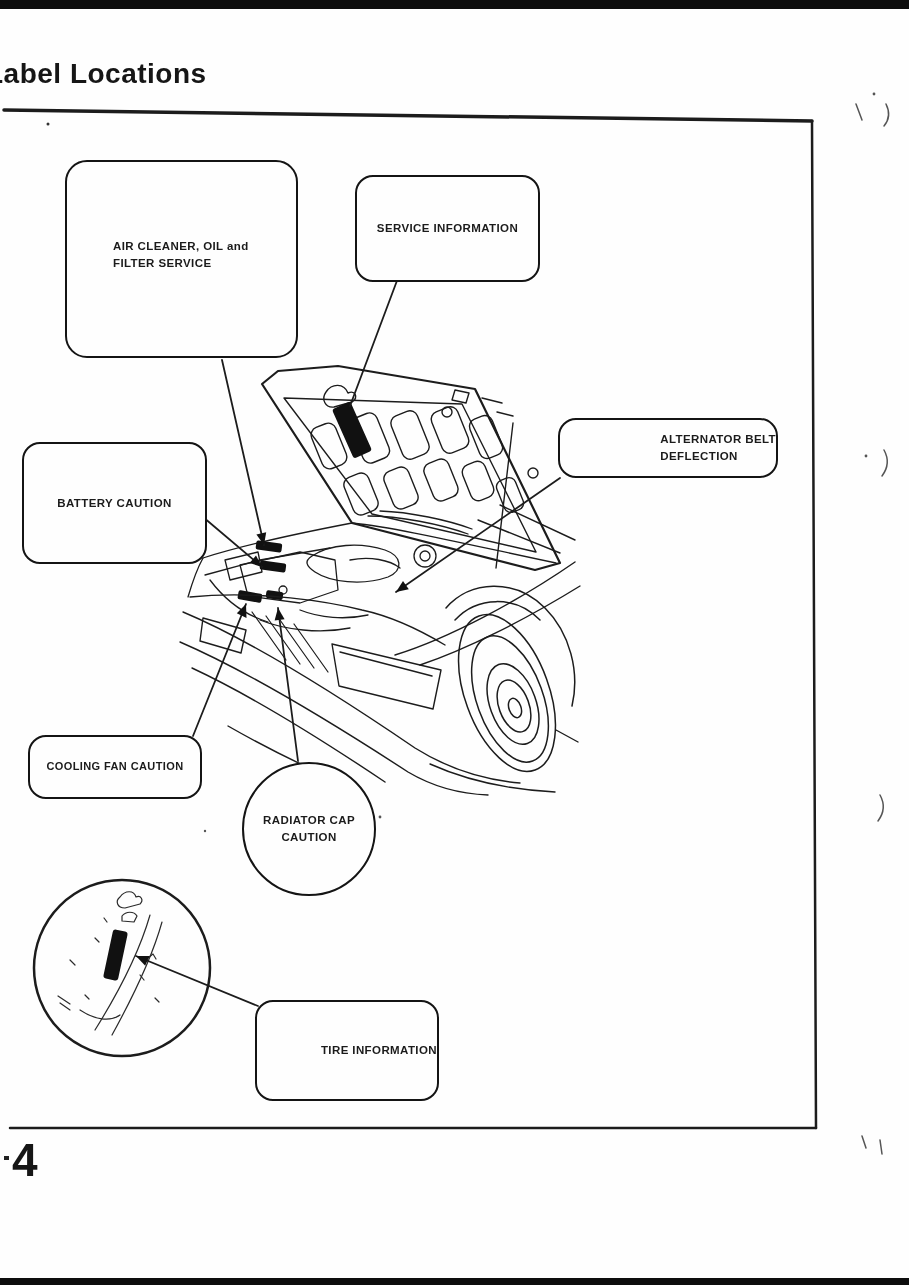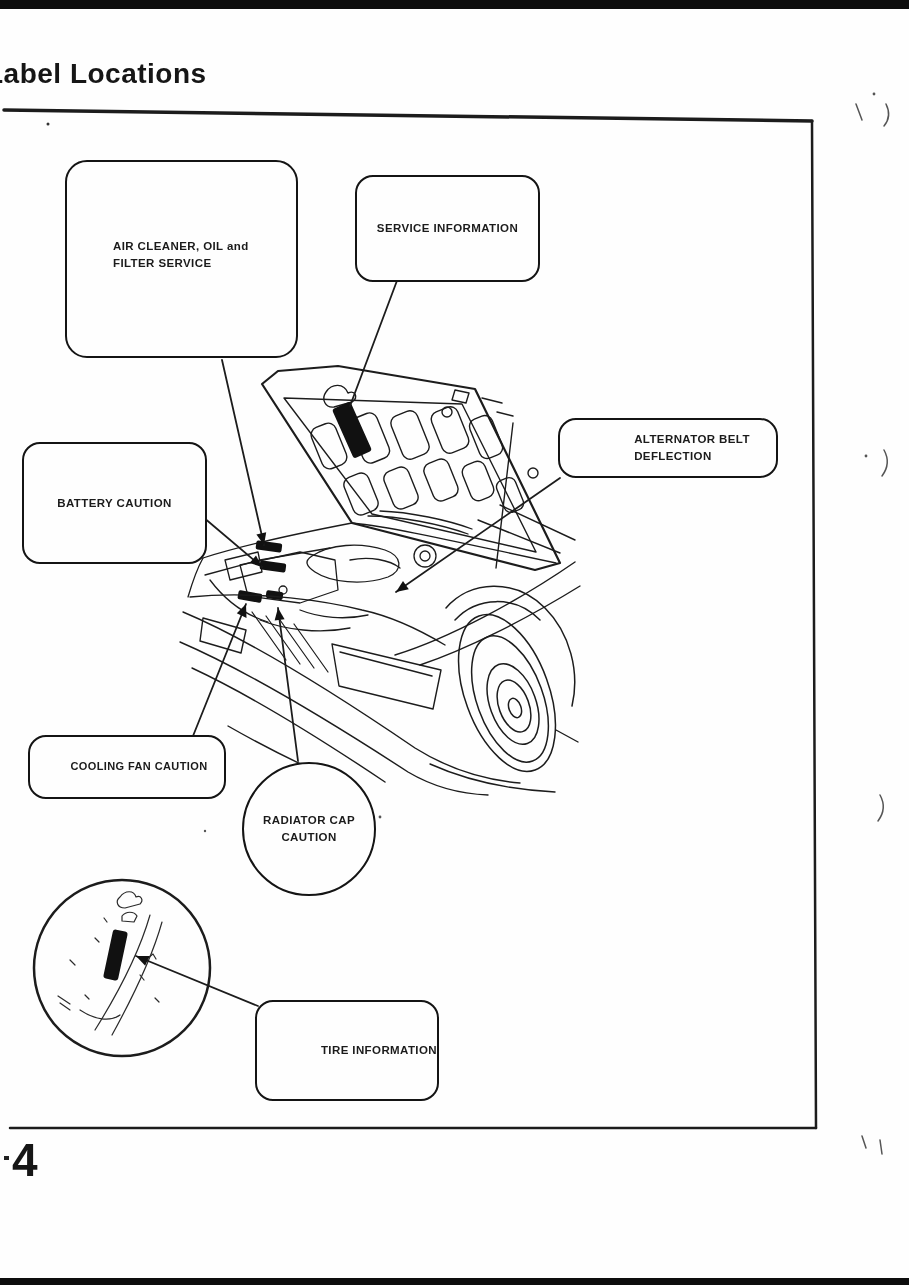"ALTERNATOR BELT" .callout-alternator { justify-content: center -> flex-end }
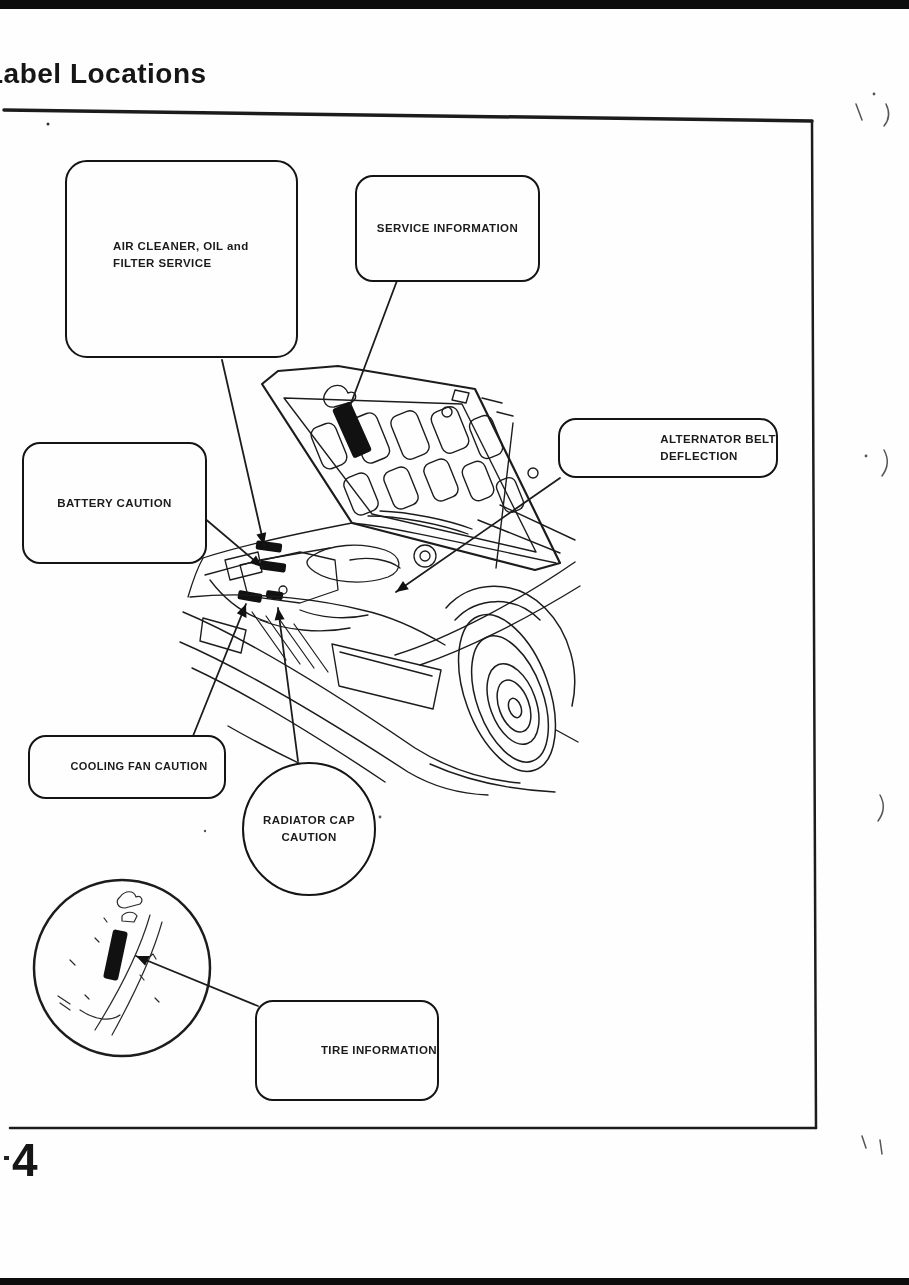"COOLING FAN CAUTION" .callout-cooling { padding-left: 24px -> none }
